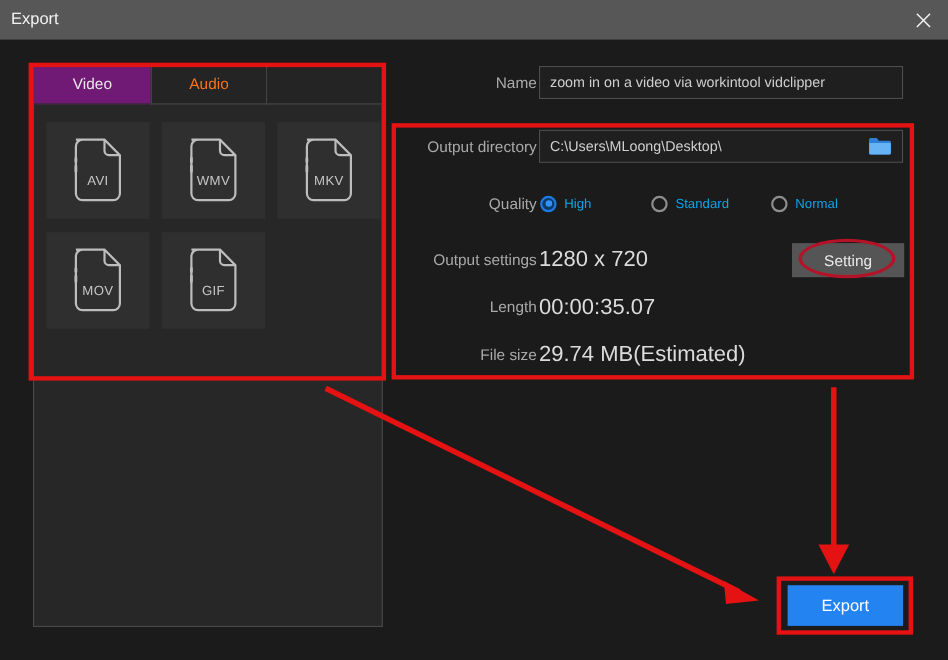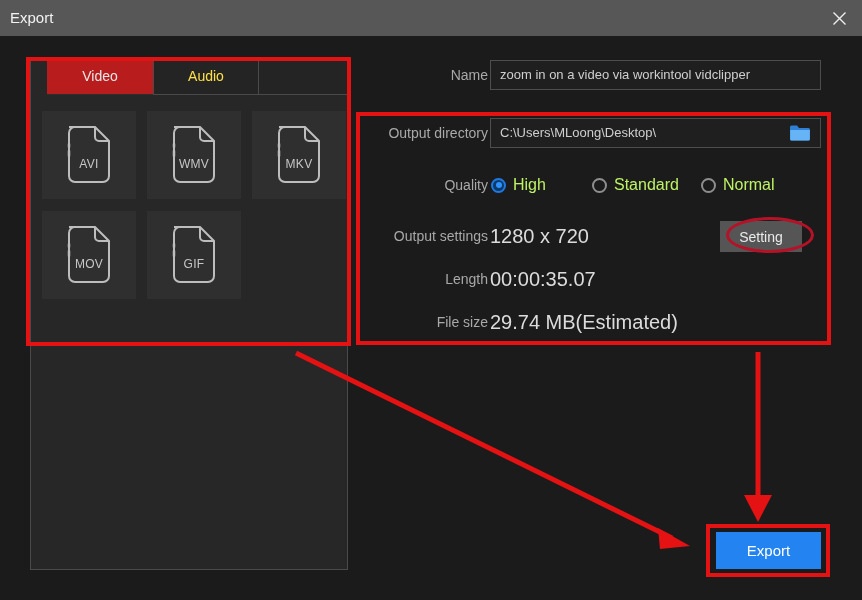"Video" .tab.active { background: #b91c1c -> #701a75; margin-left: 16px -> none }
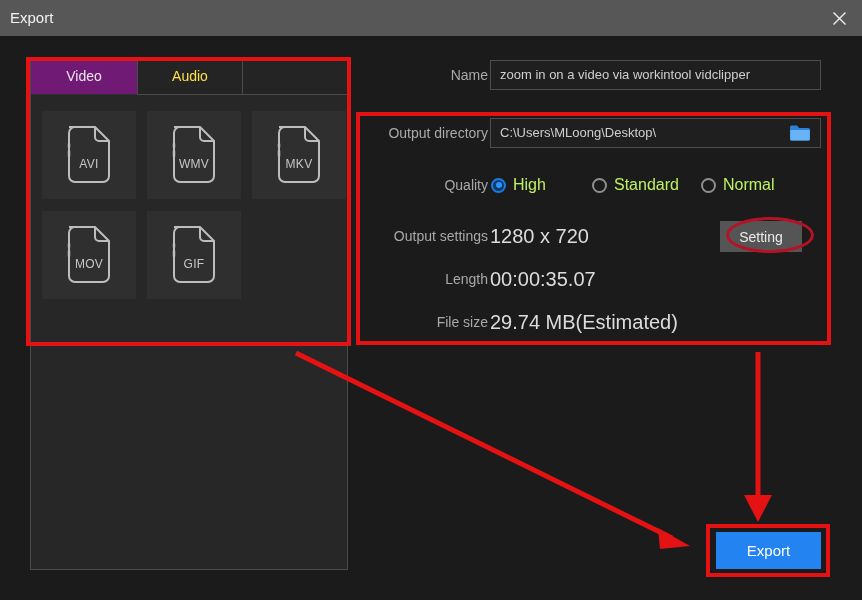"Audio" .tab { color: #fde047 -> #f97316 }
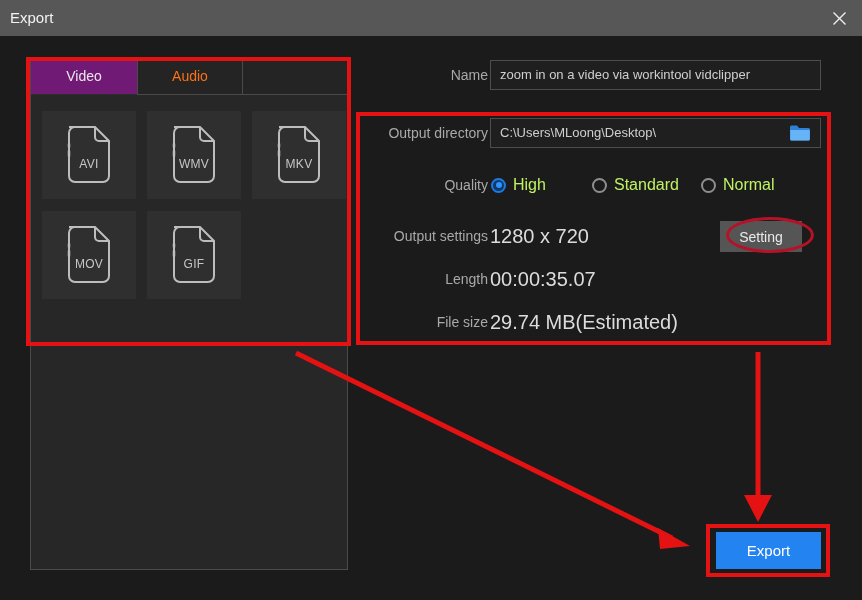"High" .radio .rlabel { color: #bef264 -> #0ea5e9; font-size: 16px -> 12px }
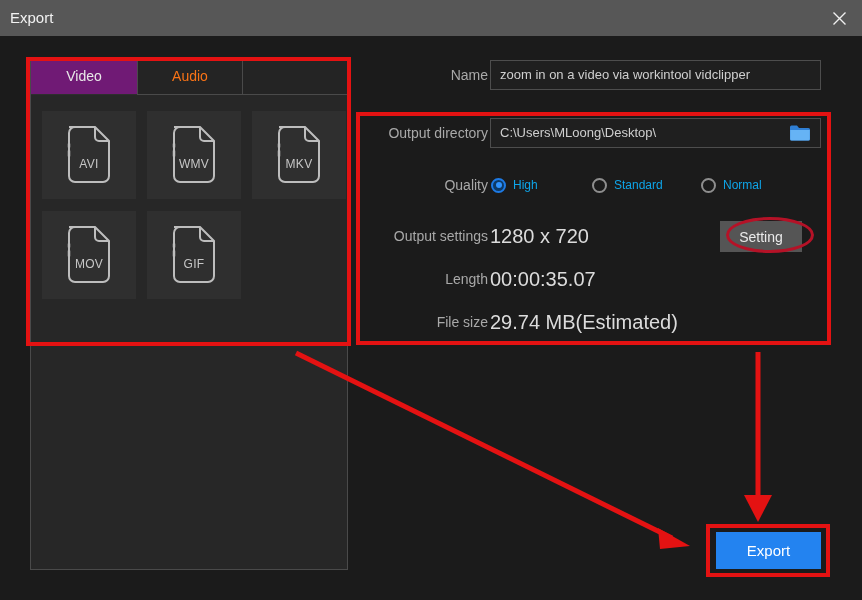"Setting" #setting-btn { width: 82px -> 102px }
